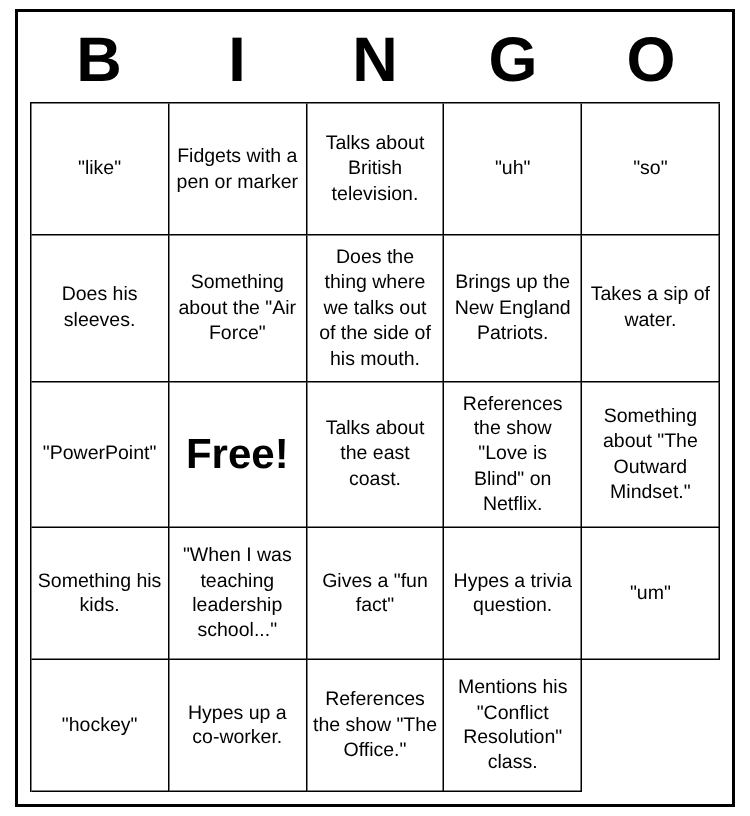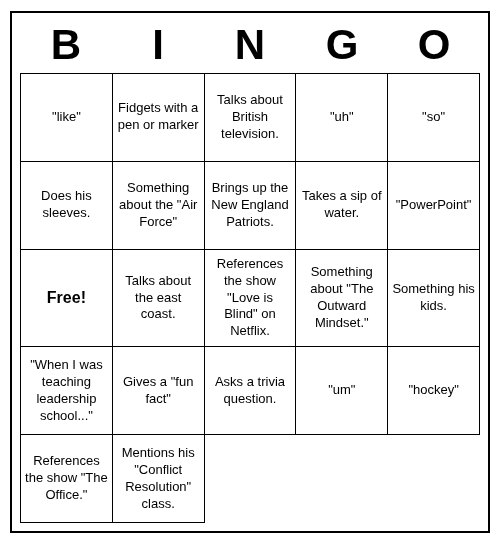"Does the thing where we" div.cell { html: none -> <div> <span>Does the thing where we talks out of the side of his mouth.</span> </div> }
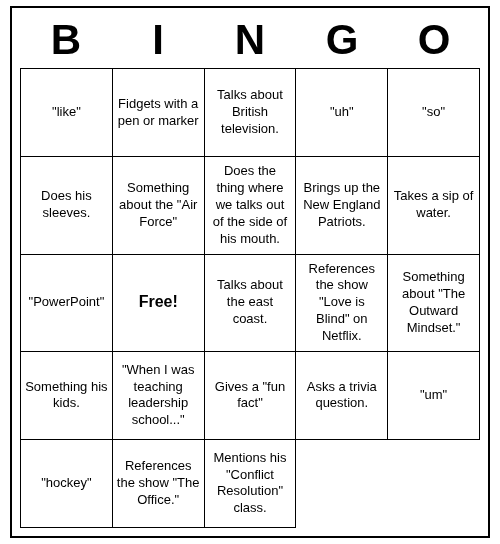"Free!" .cell.free { font-size: 16px -> 28px }
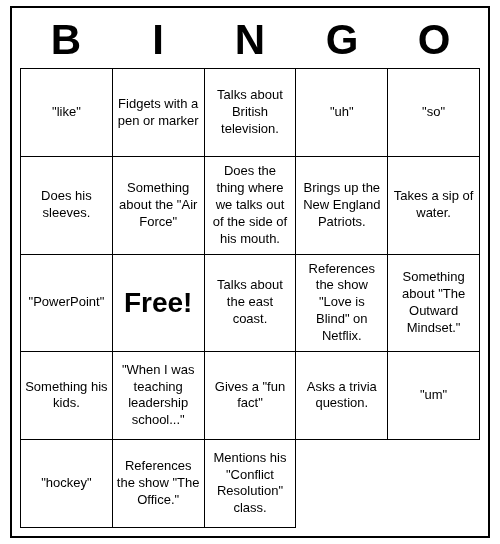"Asks a trivia question." span { text: Asks -> Hypes }
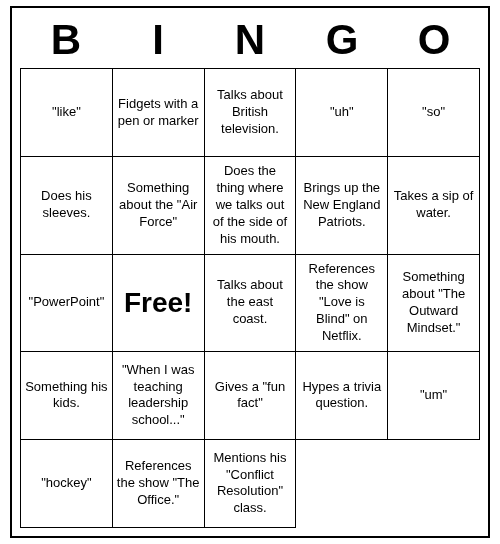"Hypes up a co-worker." div.cell { html: none -> <div> <span>Hypes up a co-worker.</span> </div> }
